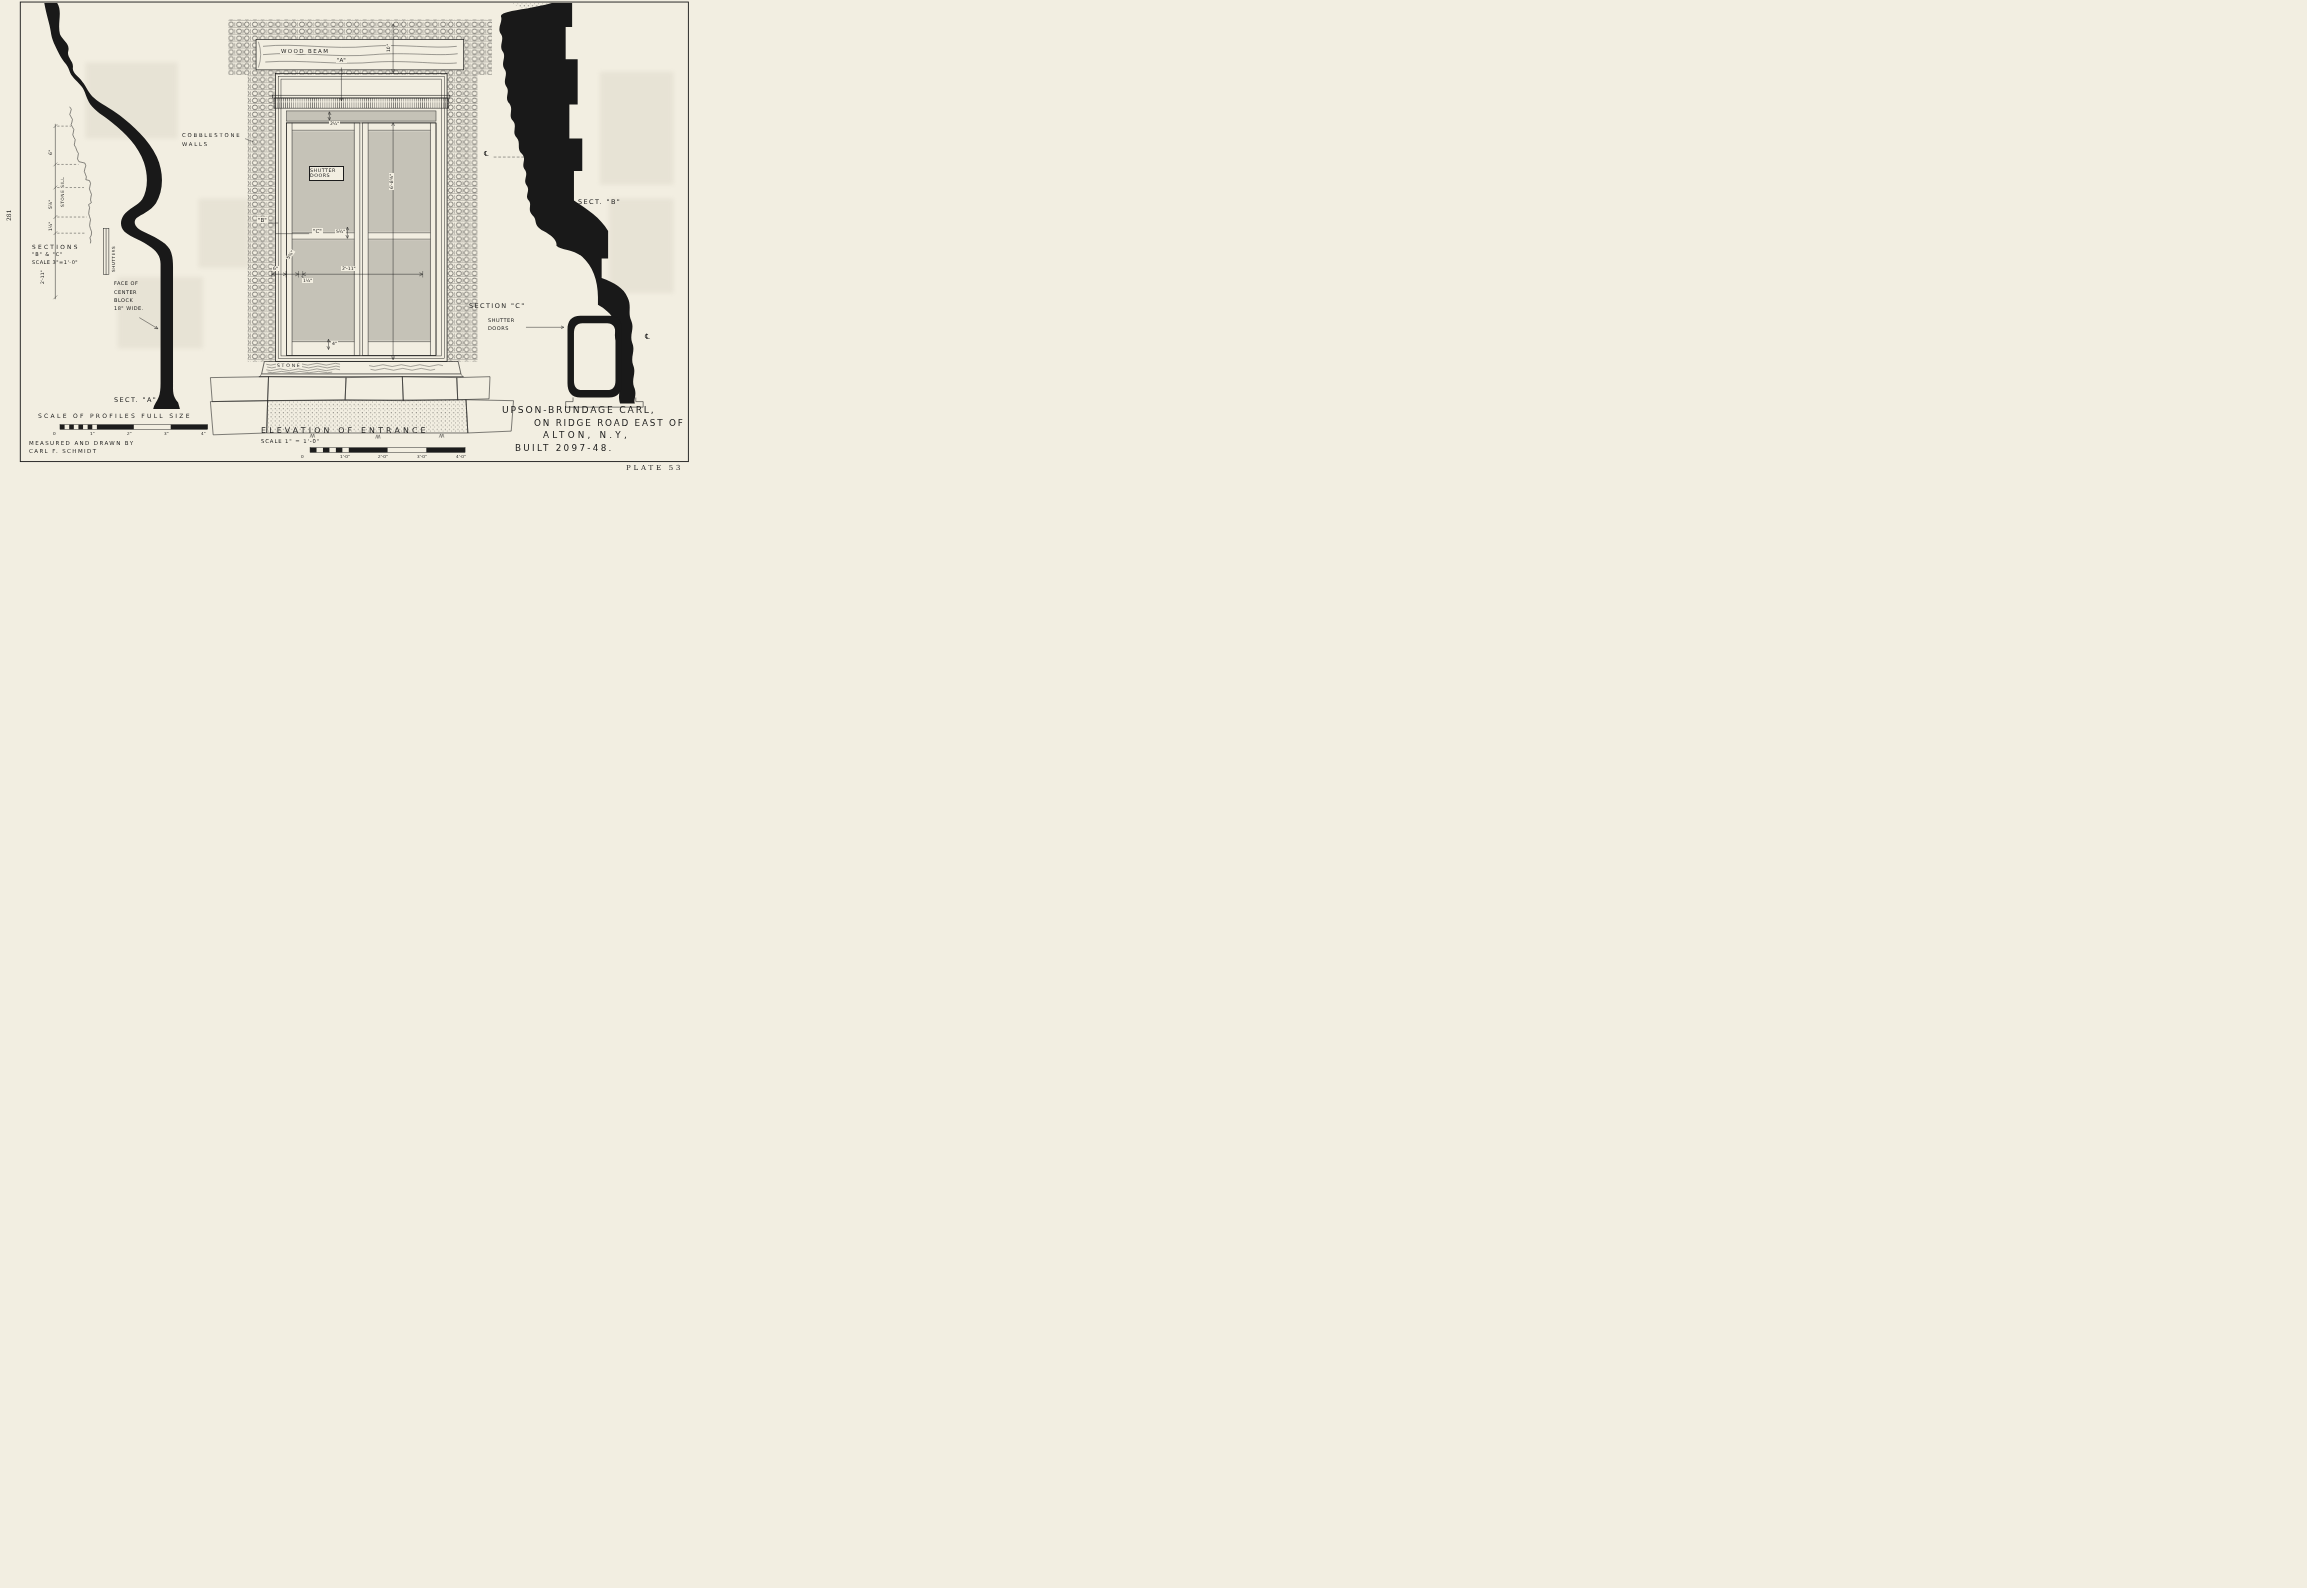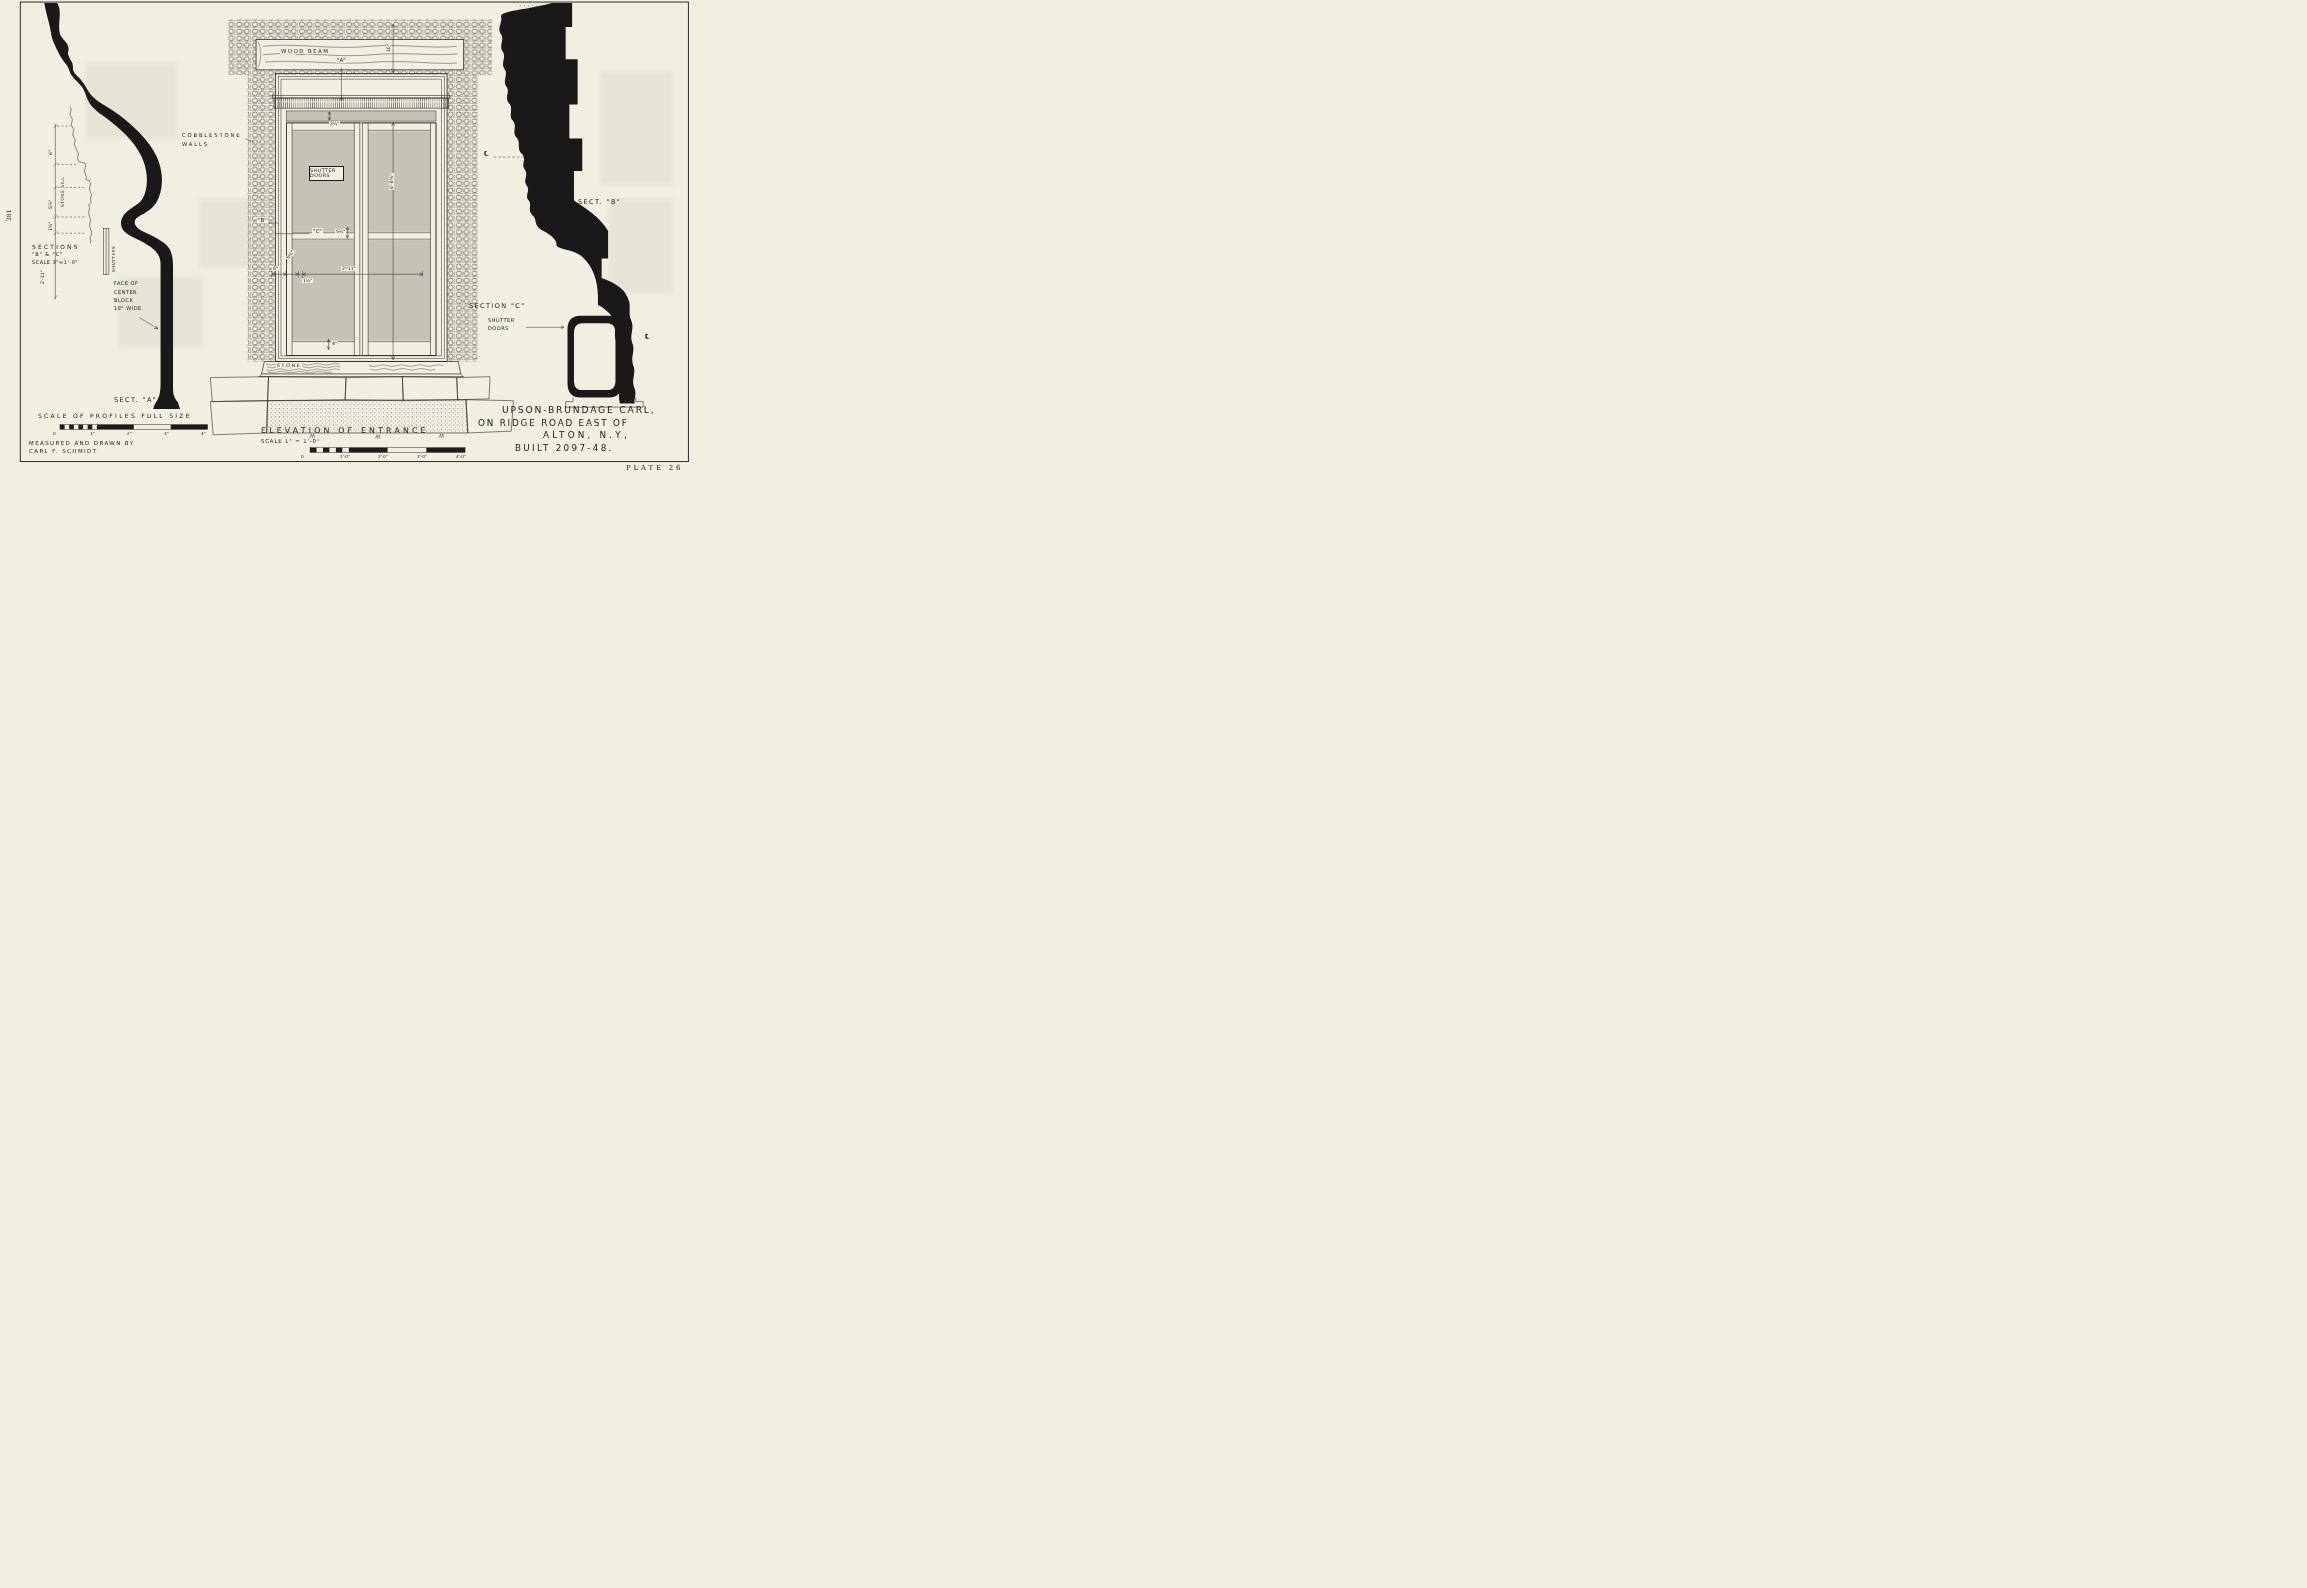"ON RIDGE ROAD EAST OF" div.lbl { left: 478px -> 534px }
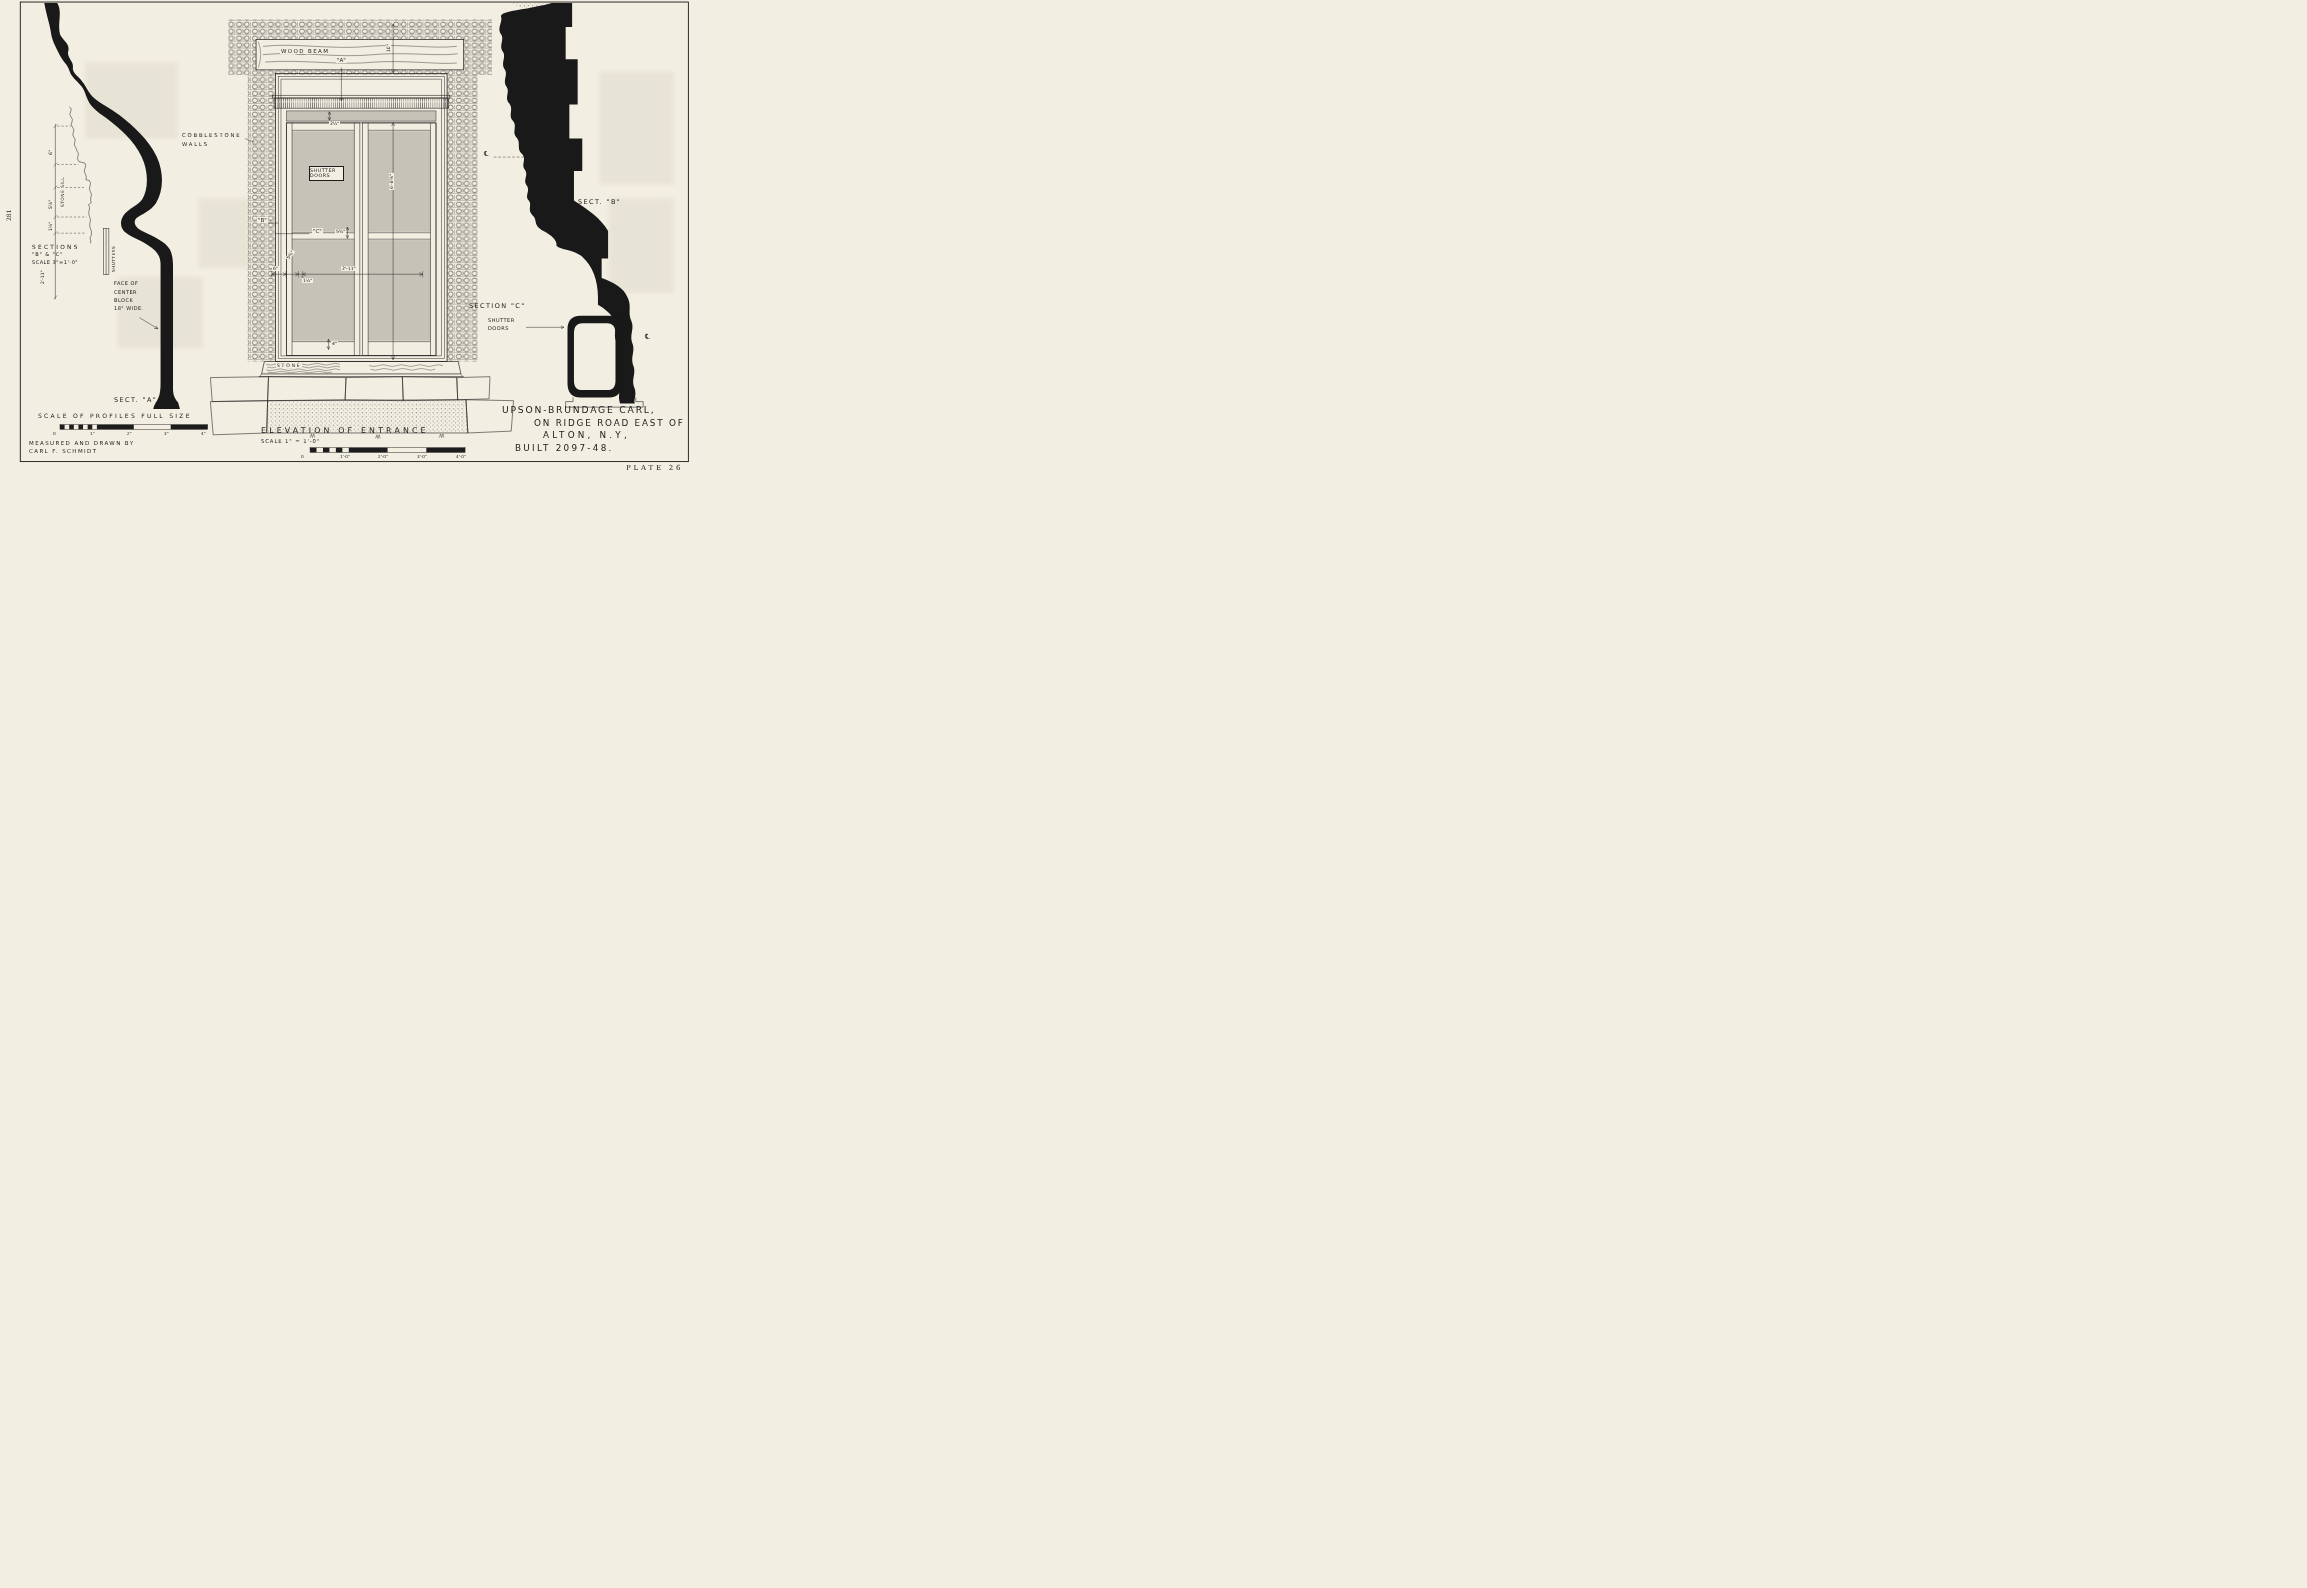"PLATE 26" div.lbl { text: 26 -> 53 }
